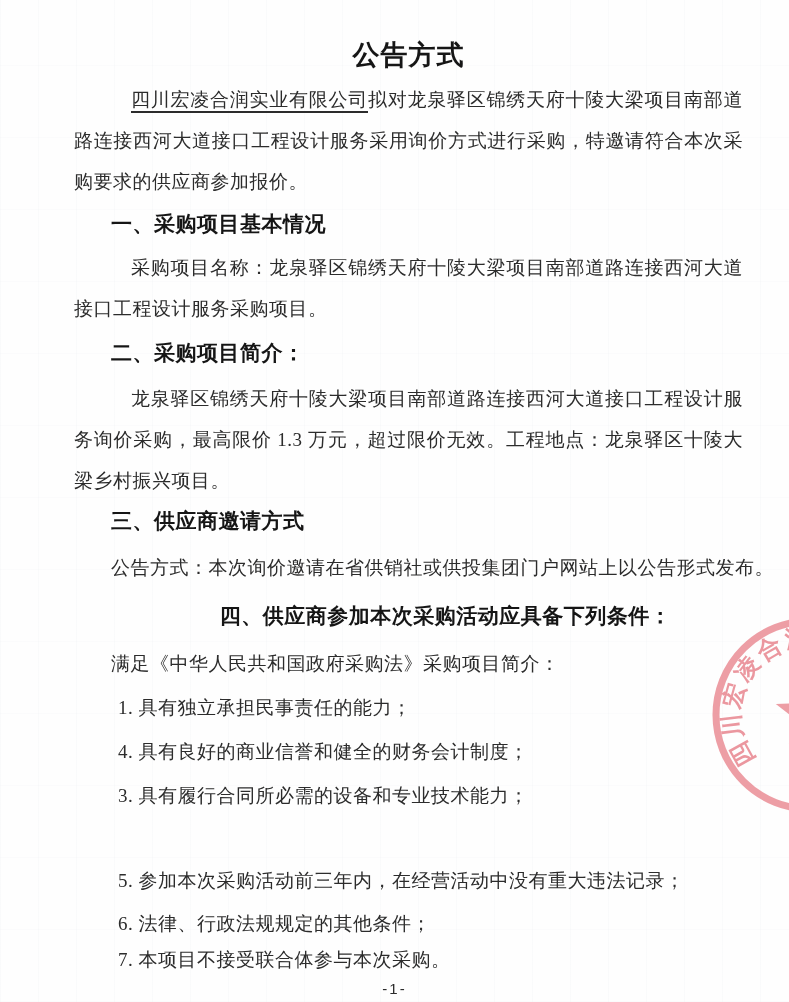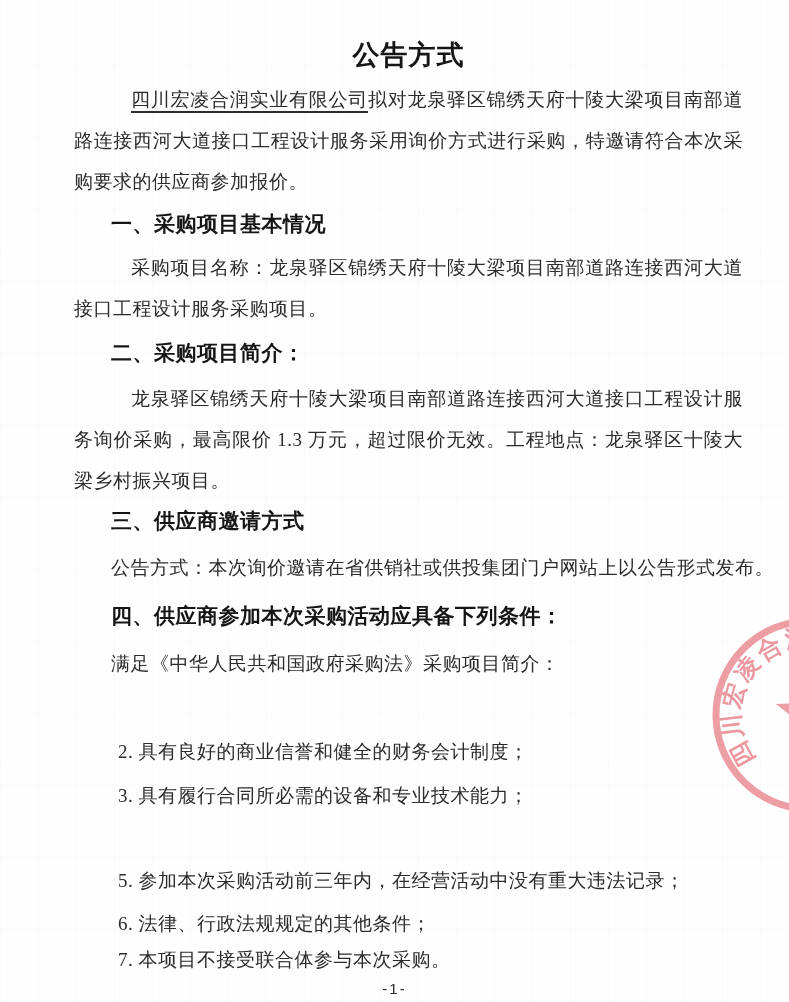"四、供应商参加本次采购活动应具备下列条件：" div.blk { text-align: none -> center }
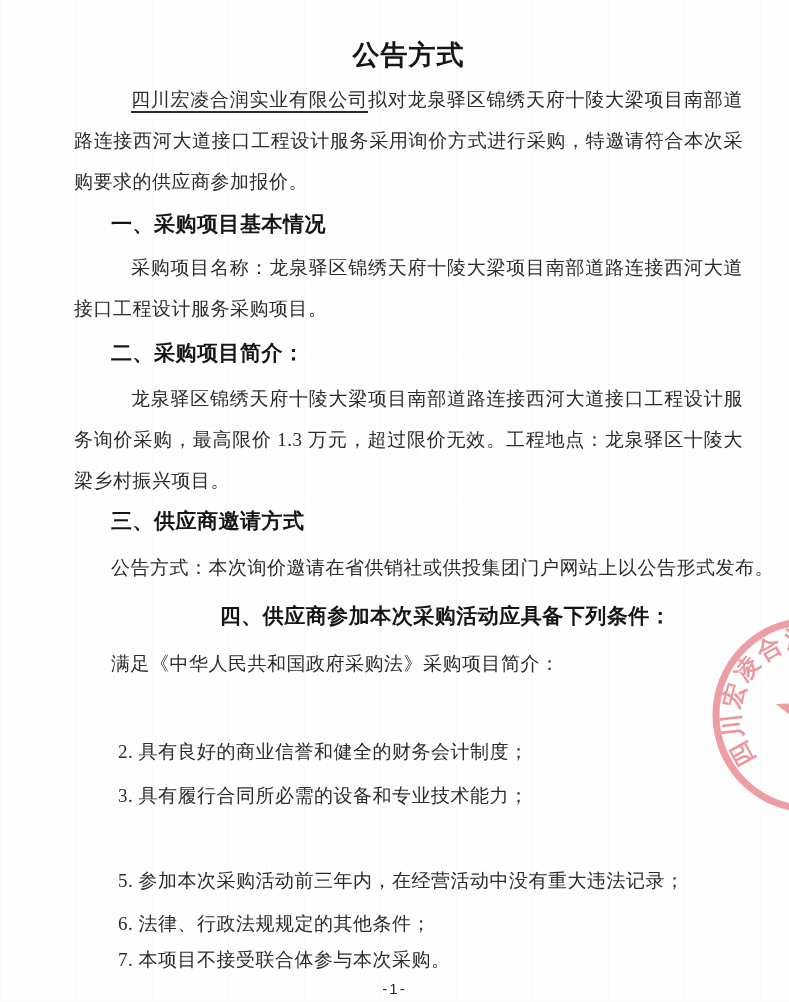"1. 具有独立承担民事责任的能力；" div.blk { html: none -> <div>1. 具有独立承担民事责任的能力；</div> }
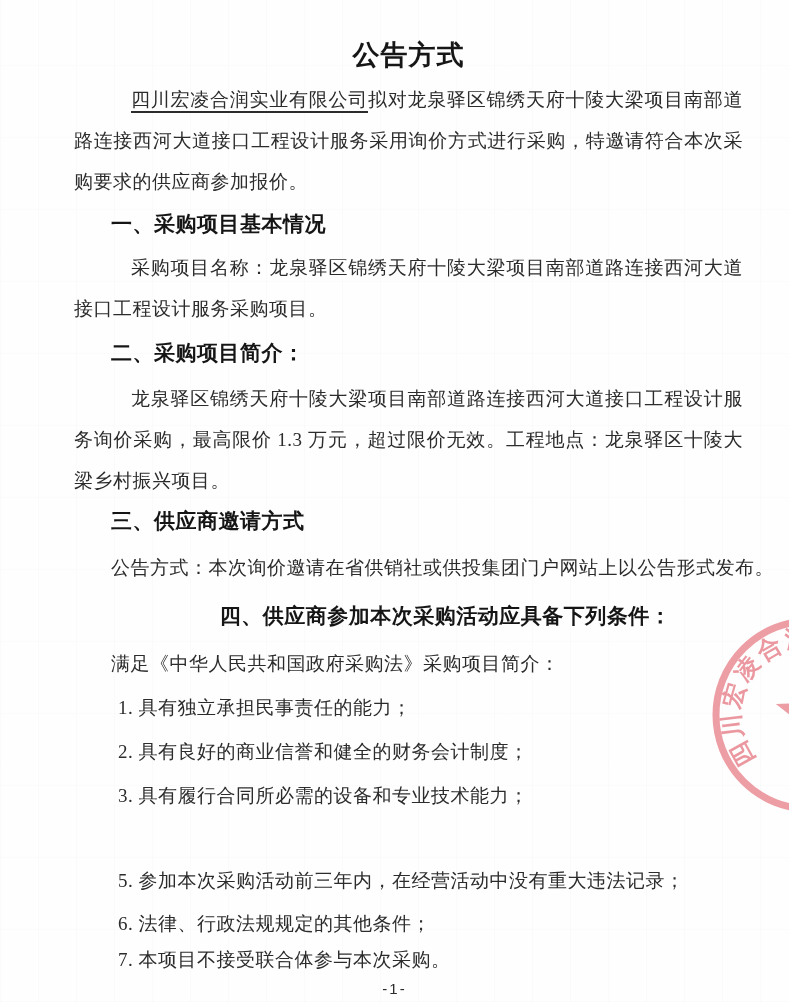"2. 具有良好的商业信誉和健全的财务会计制度；" div.blk { text: 2 -> 4 }
